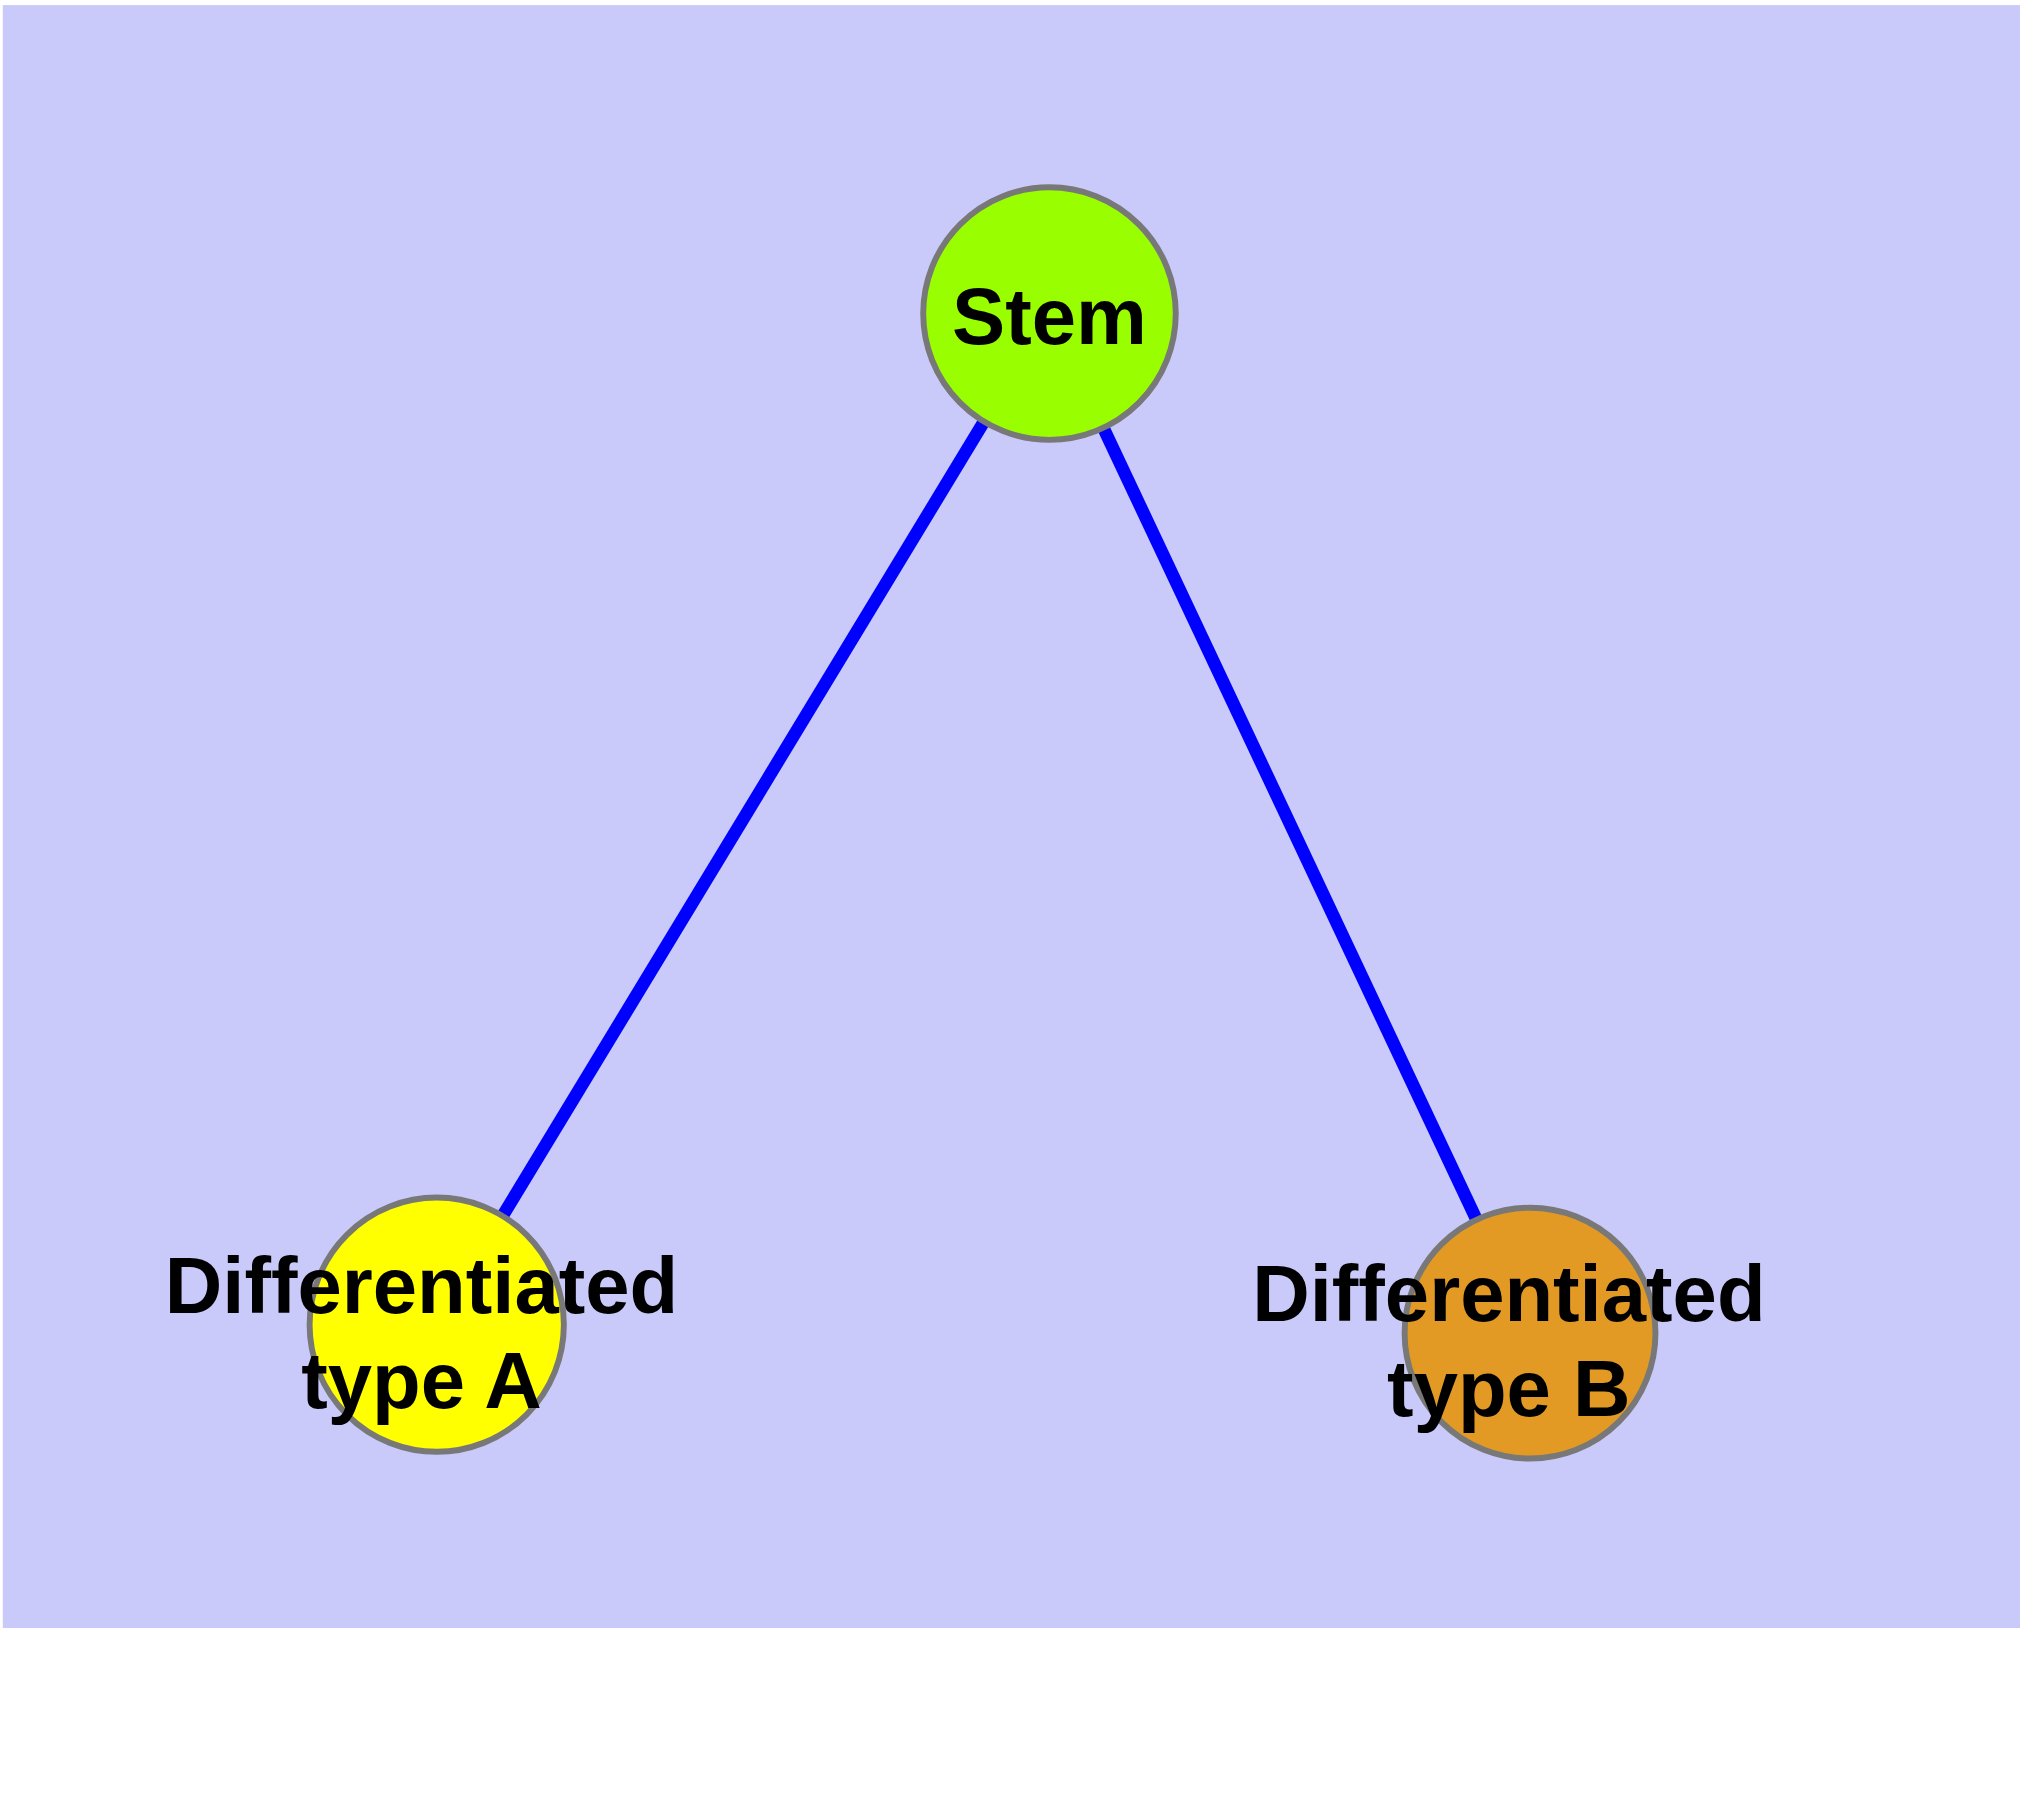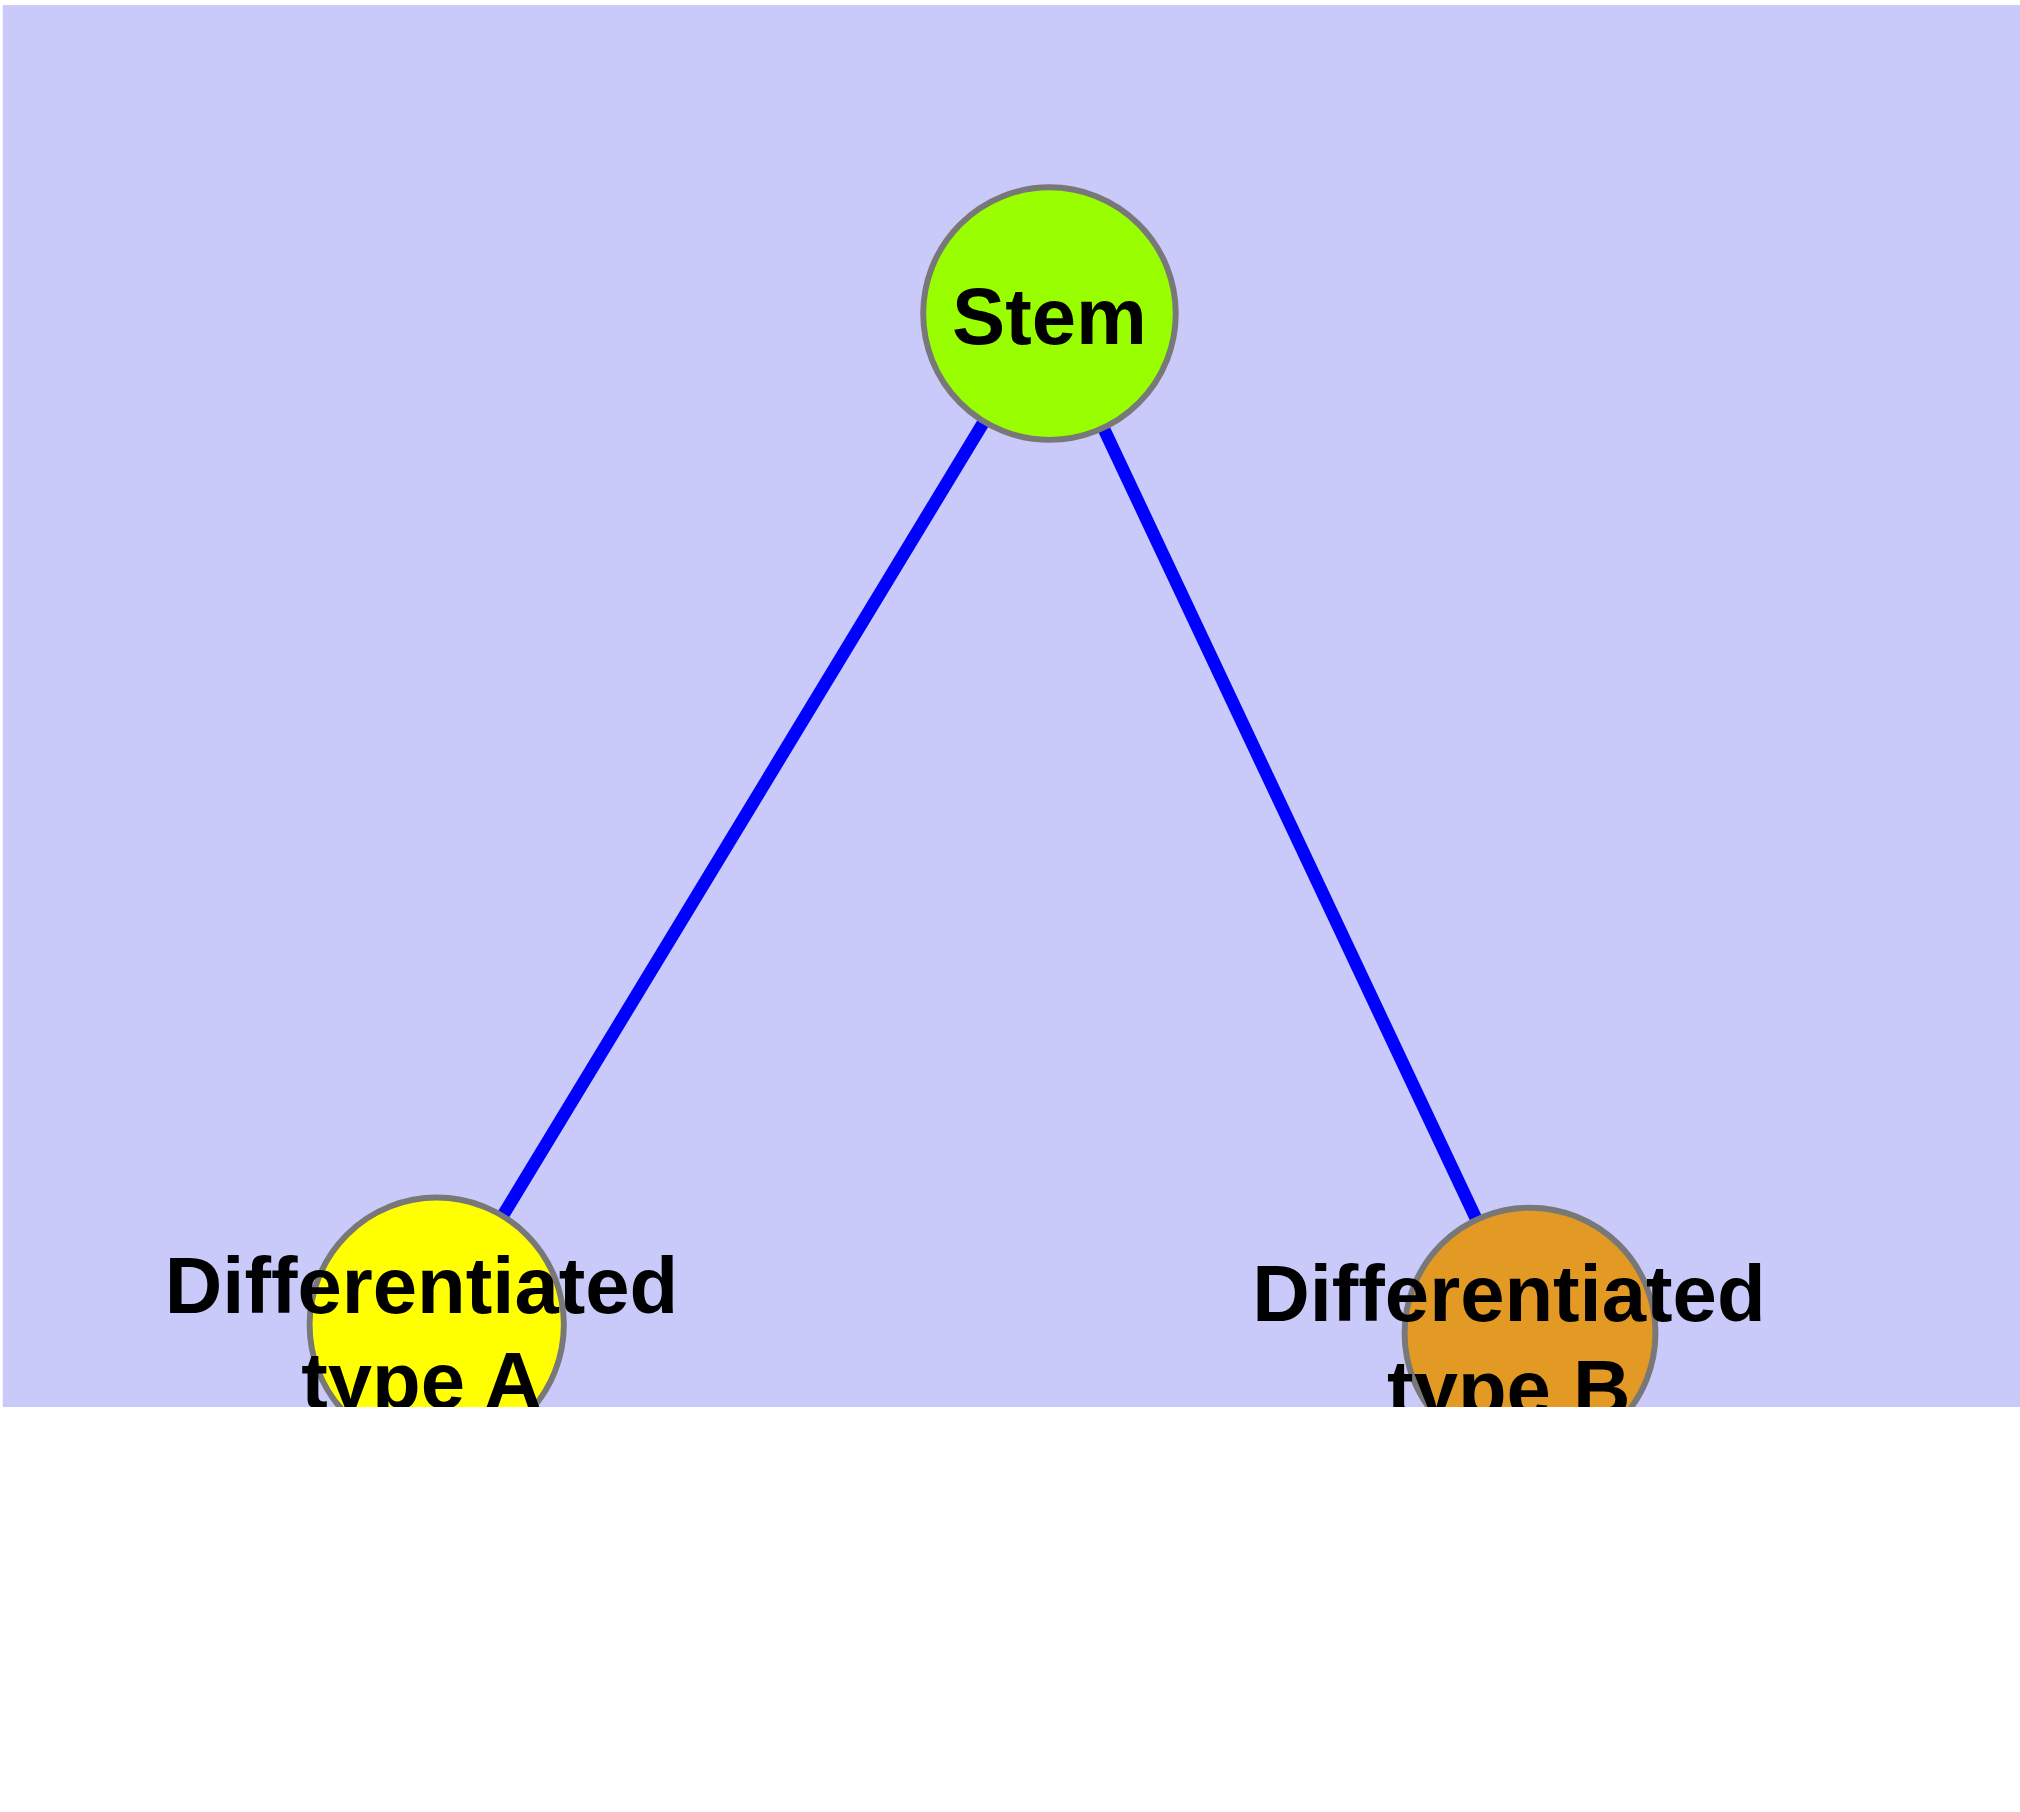"Stem" .canvas-wrap { height: 1407px -> 1628px }
